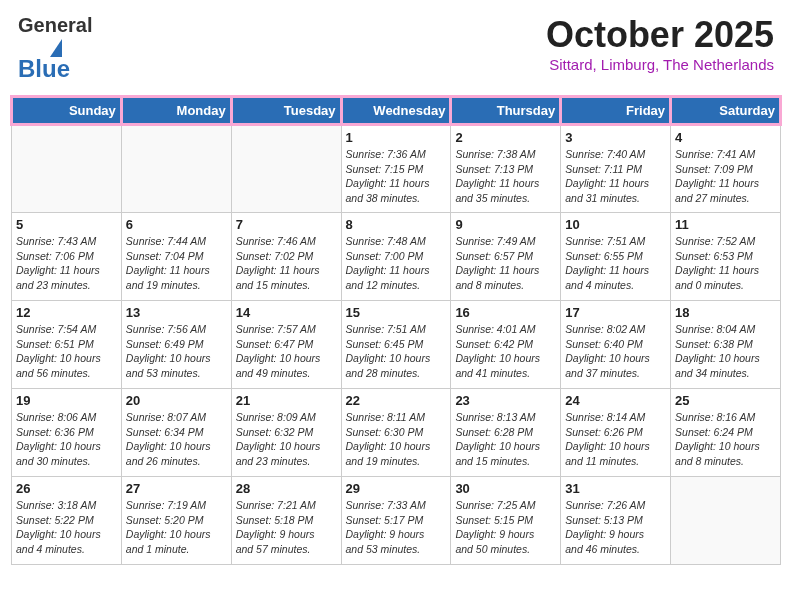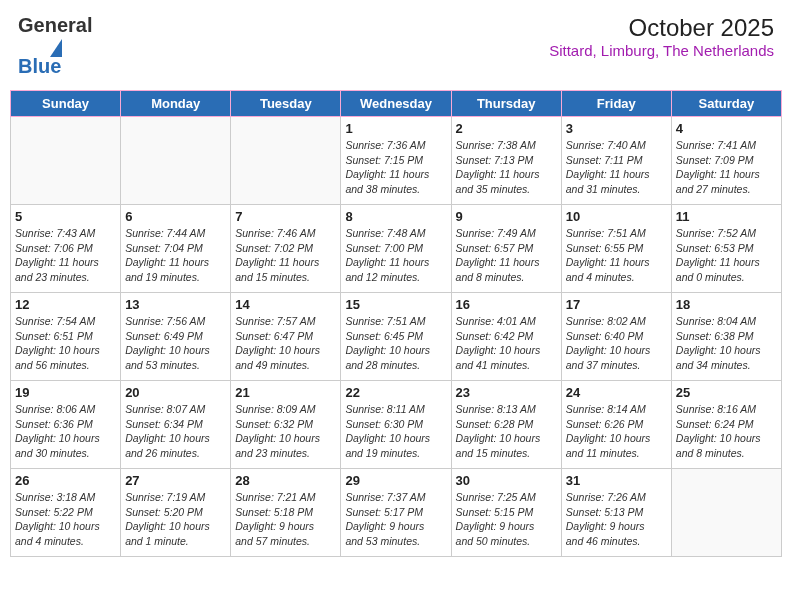"October 2025" .month-title { font-size: 24px -> 36px; font-weight: normal -> bold }
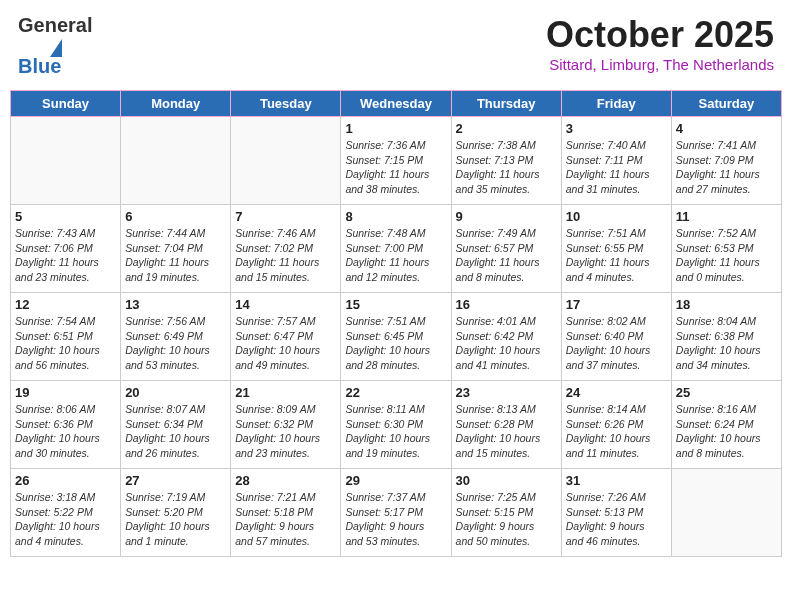"Blue" span { font-size: 20px -> 24px }
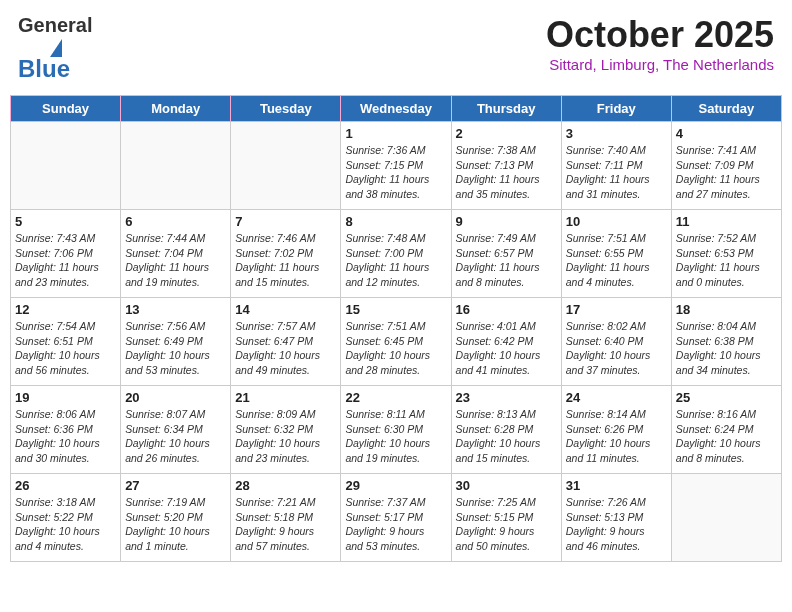"Sunday" .calendar th { border: 1px solid #f9a8d4 -> 3px solid #f9a8d4; text-align: center -> right }
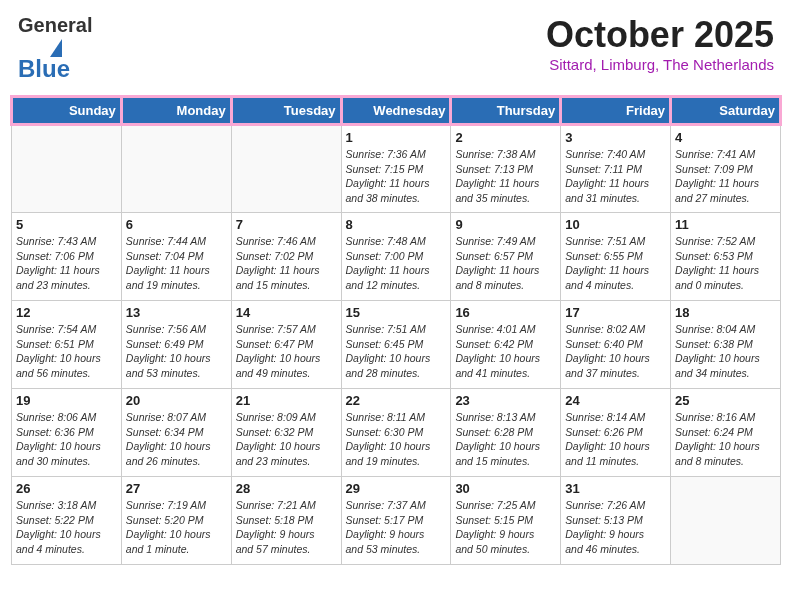"Sunrise: 7:37 AM" div { text: 7:37 -> 7:33 }
